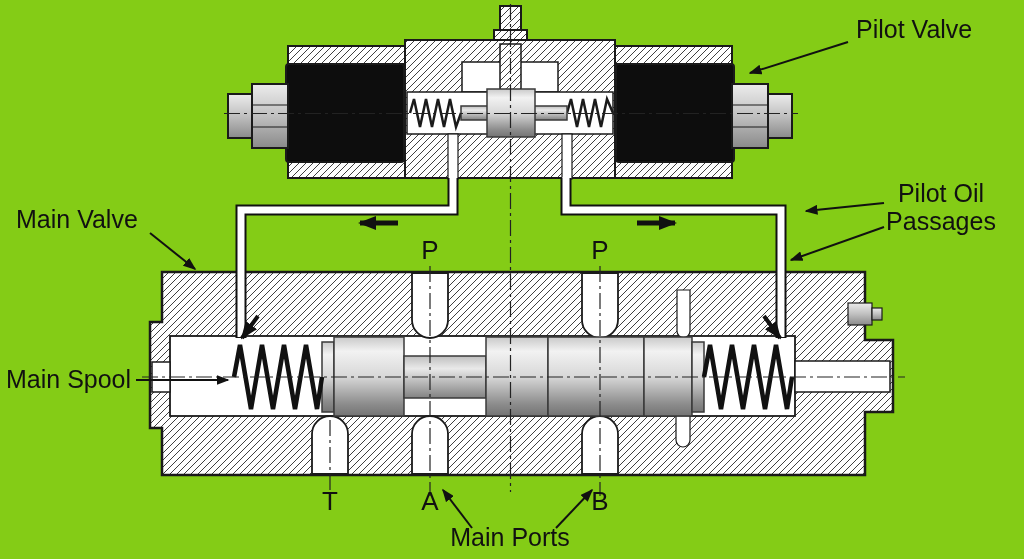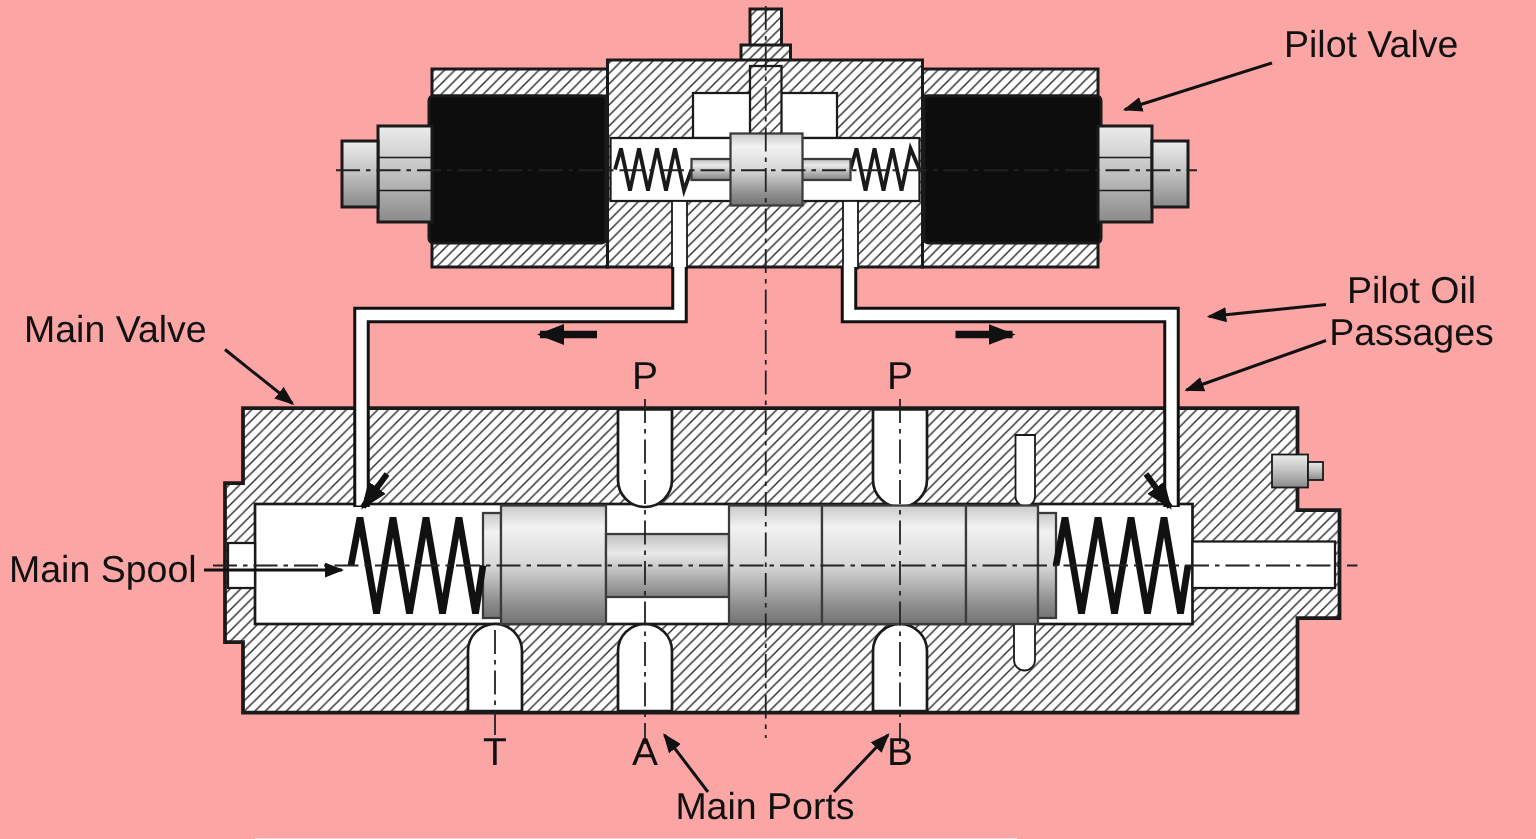"Pilot Valve" .stage { background: #fca5a5 -> #84cc16 }
